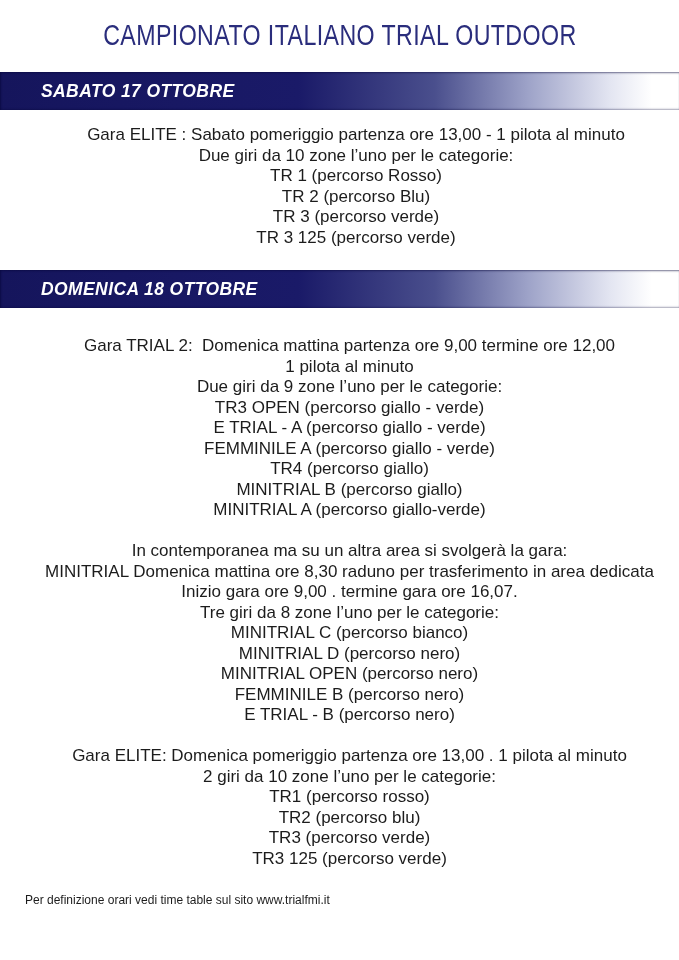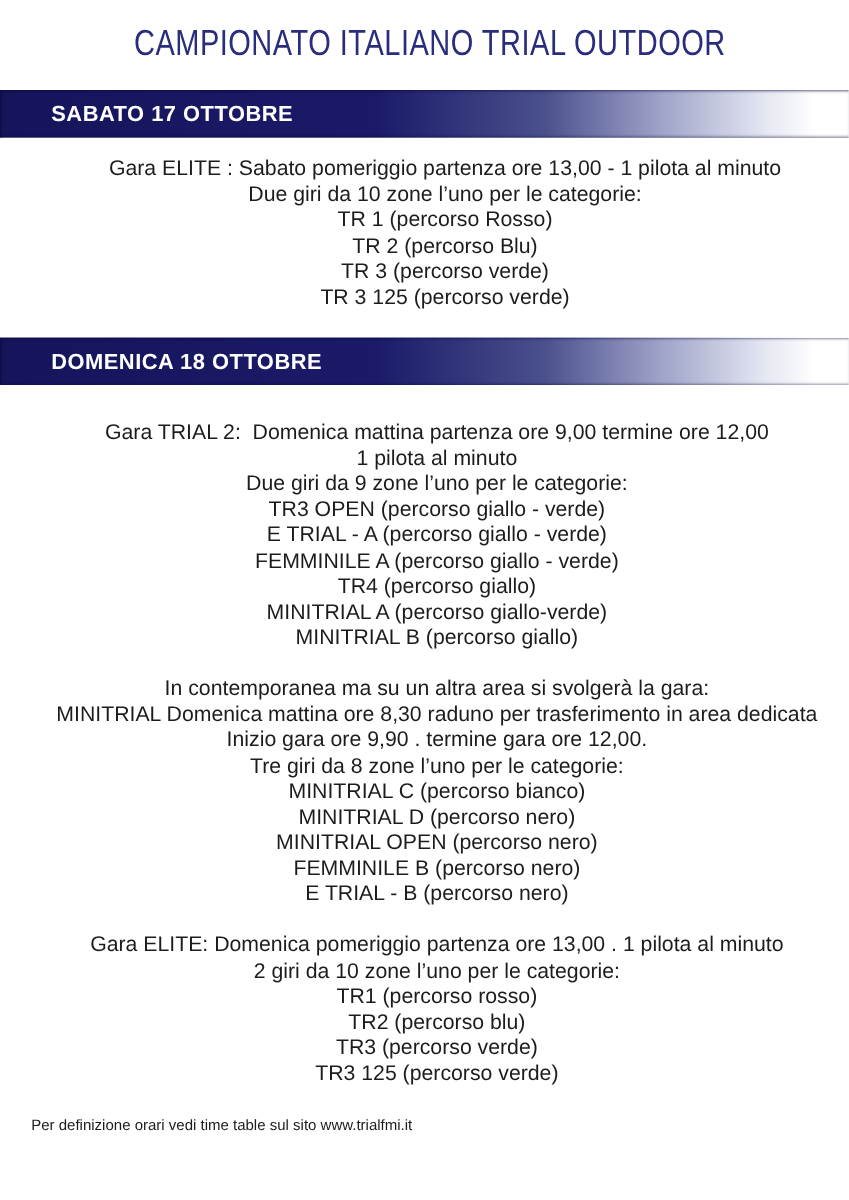"CAMPIONATO ITALIANO TRIAL OUTDOOR" .title-wrap { margin-left: 48px -> none; text-align: none -> center }
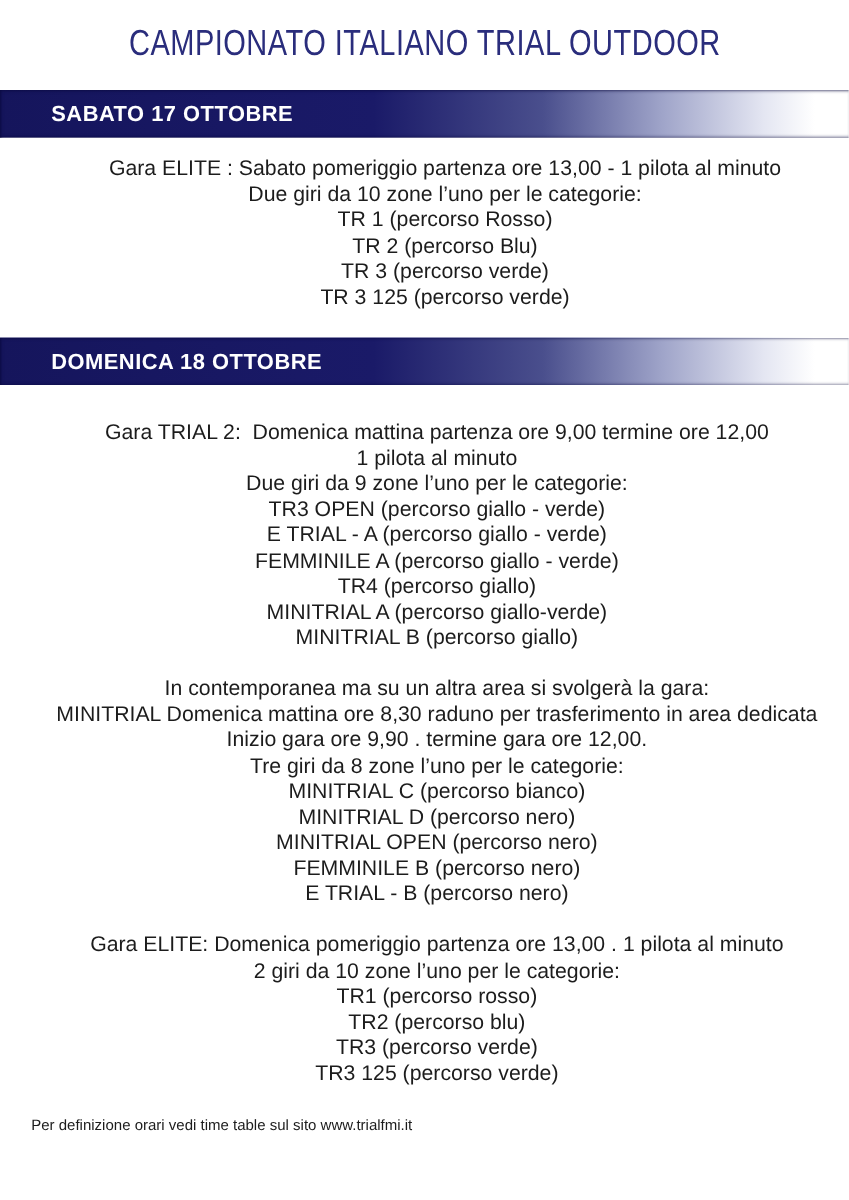"SABATO 17 OTTOBRE" .section-bar { font-style: none -> italic }
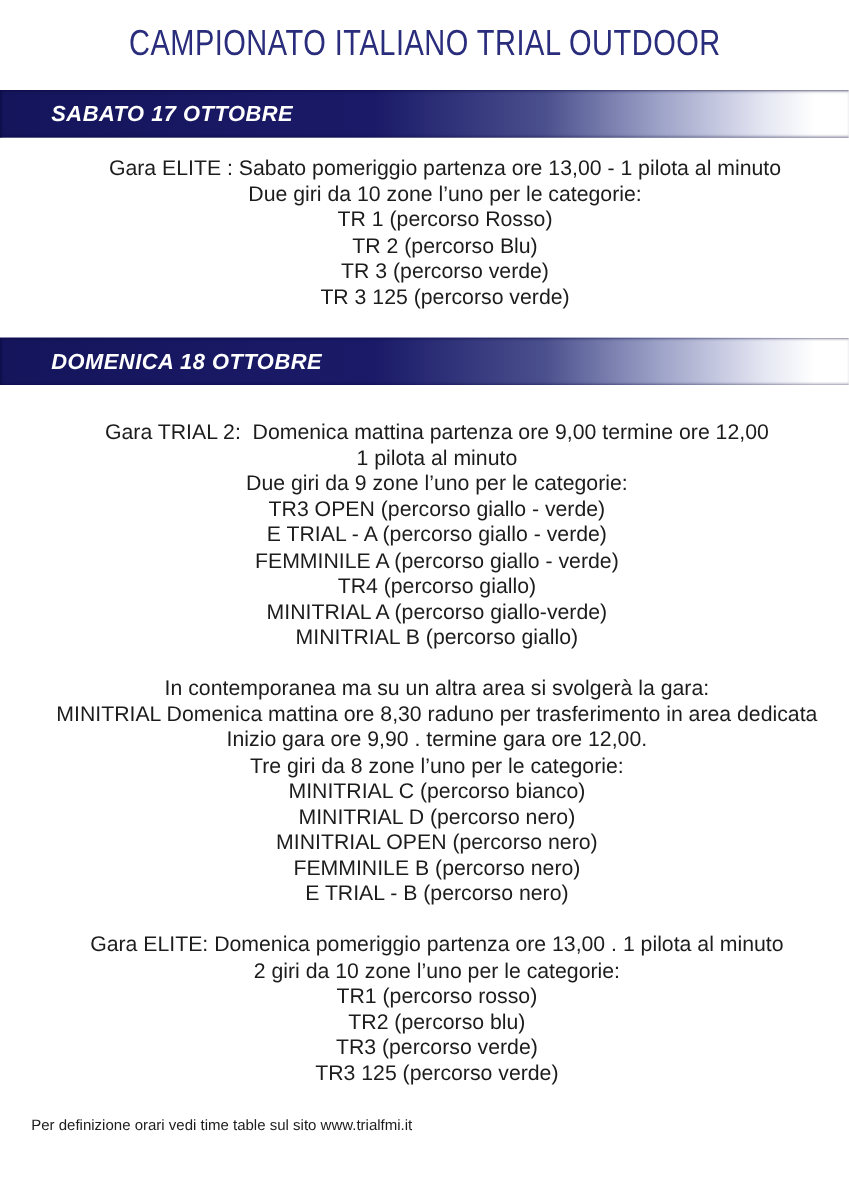"MINITRIAL A (percorso giallo-verde)" div.line { order: before "MINITRIAL B (percorso giallo)" -> after "MINITRIAL B (percorso giallo)" }
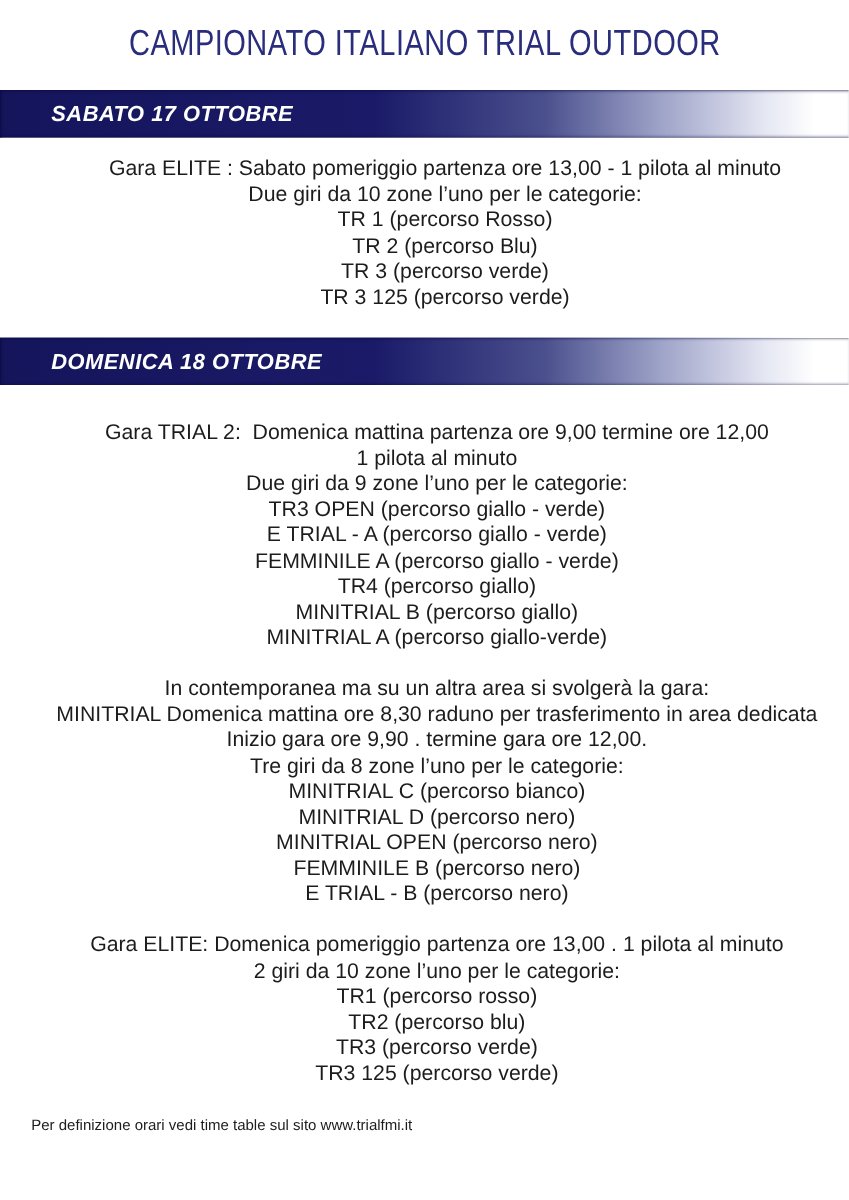"Inizio gara ore 9,90 ." div.line { text: 9,90 . termine gara ore 12,00 -> 9,00 . termine gara ore 16,07 }
